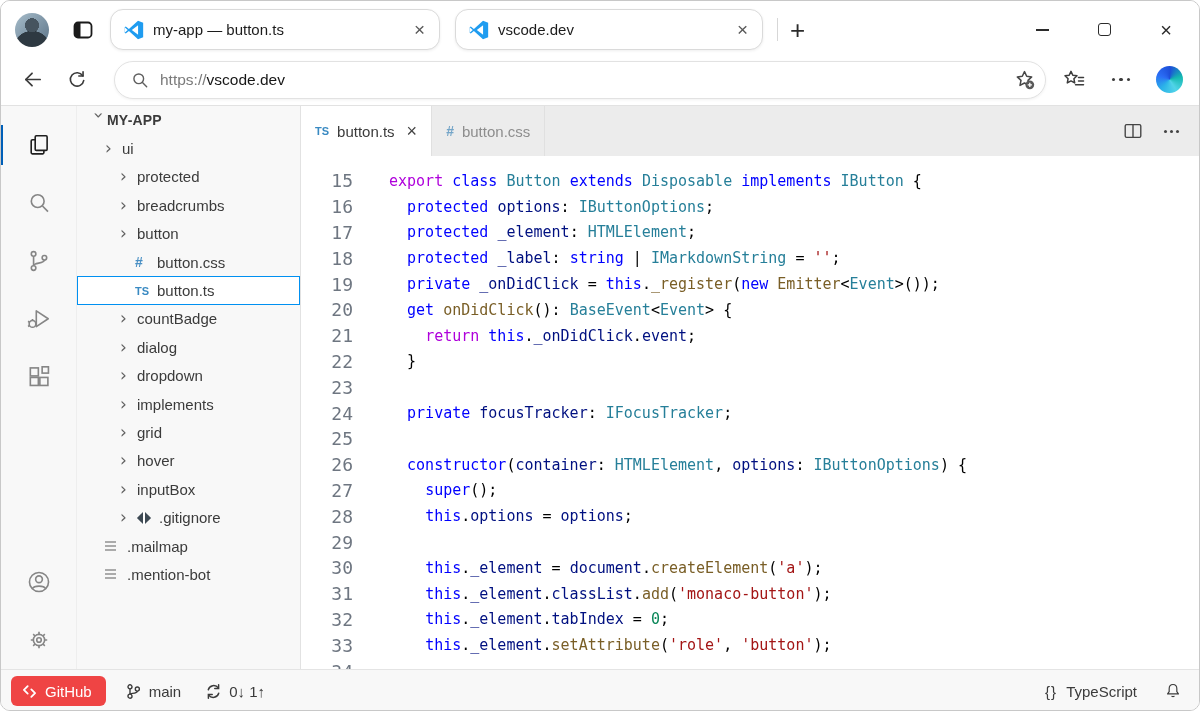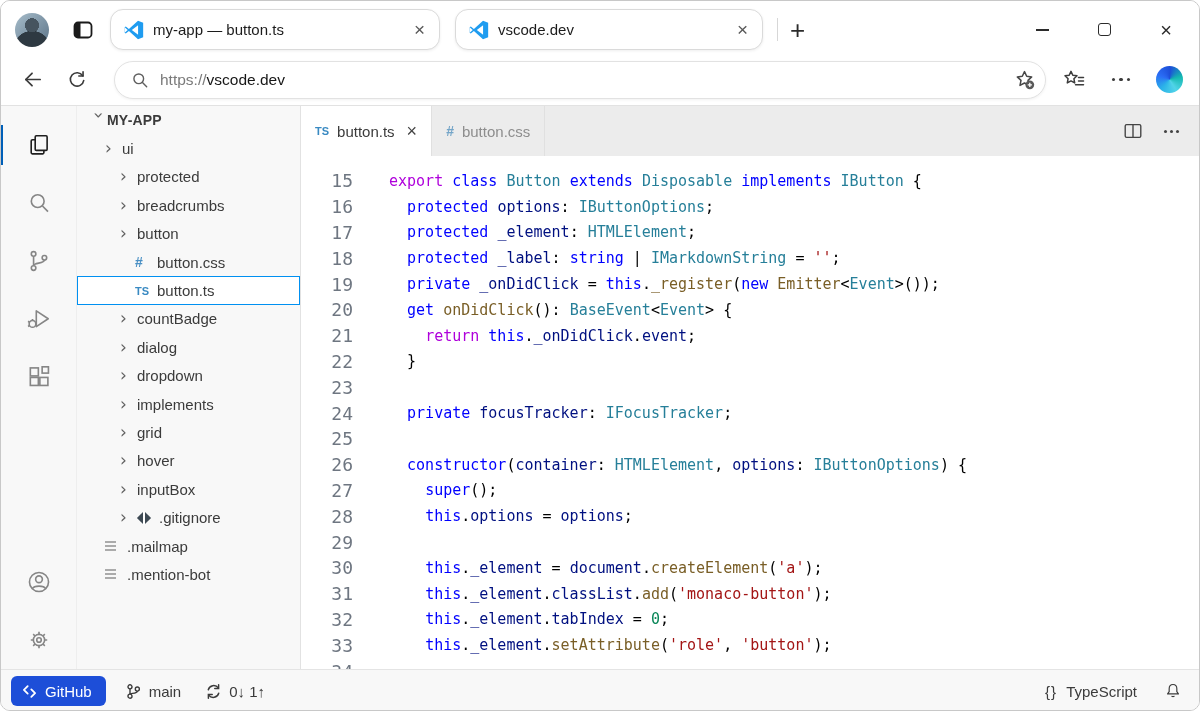"GitHub" div.gh-badge { background: #1d4ed8 -> #ef4444 }
